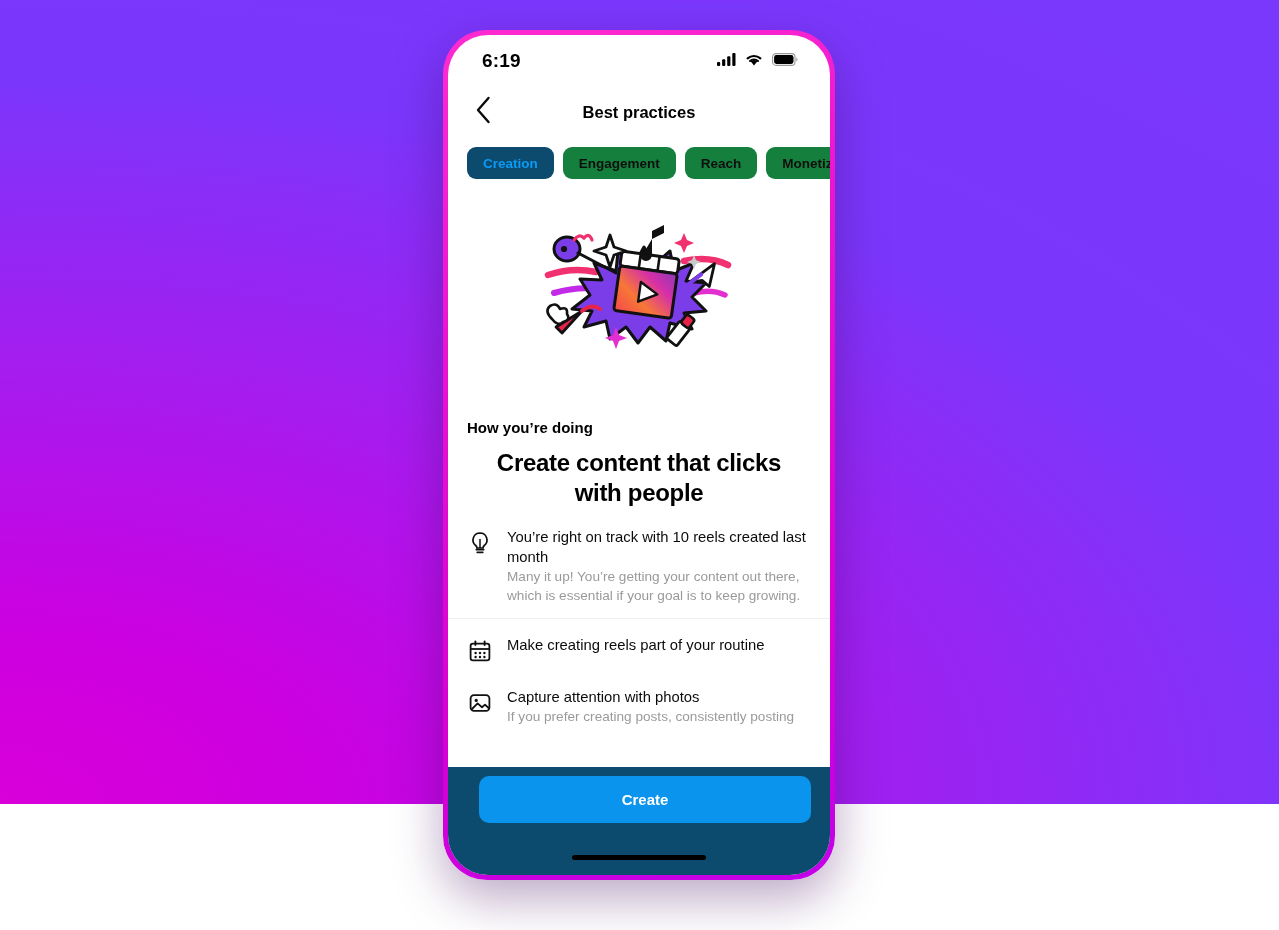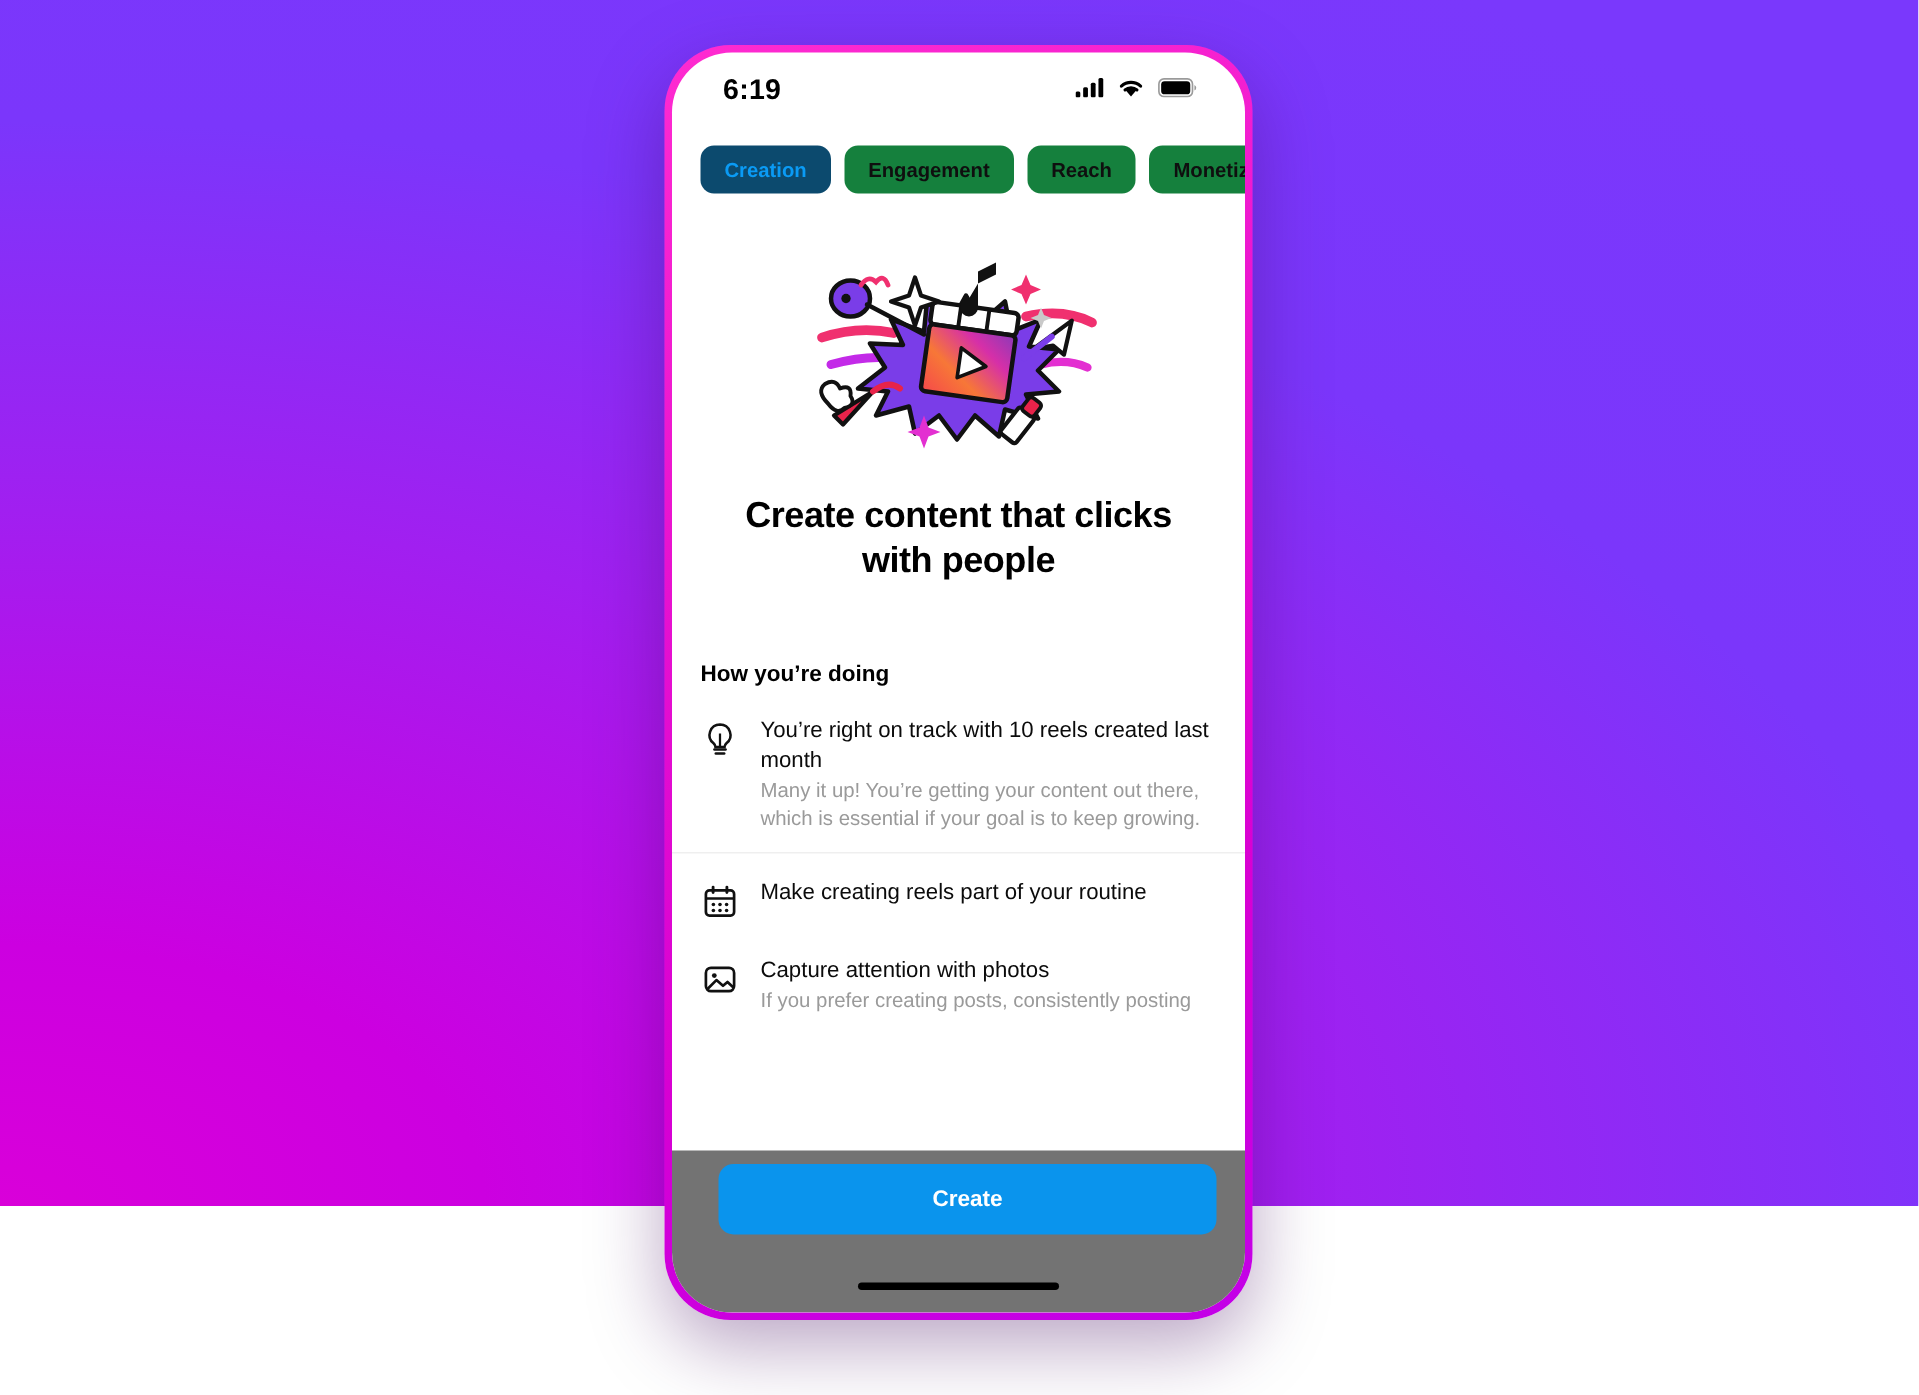"Best practices" div { html: none -> <div> <div> <span> <svg> <path></path> </svg> </span> </div> <div>Best practices</div> </div> }
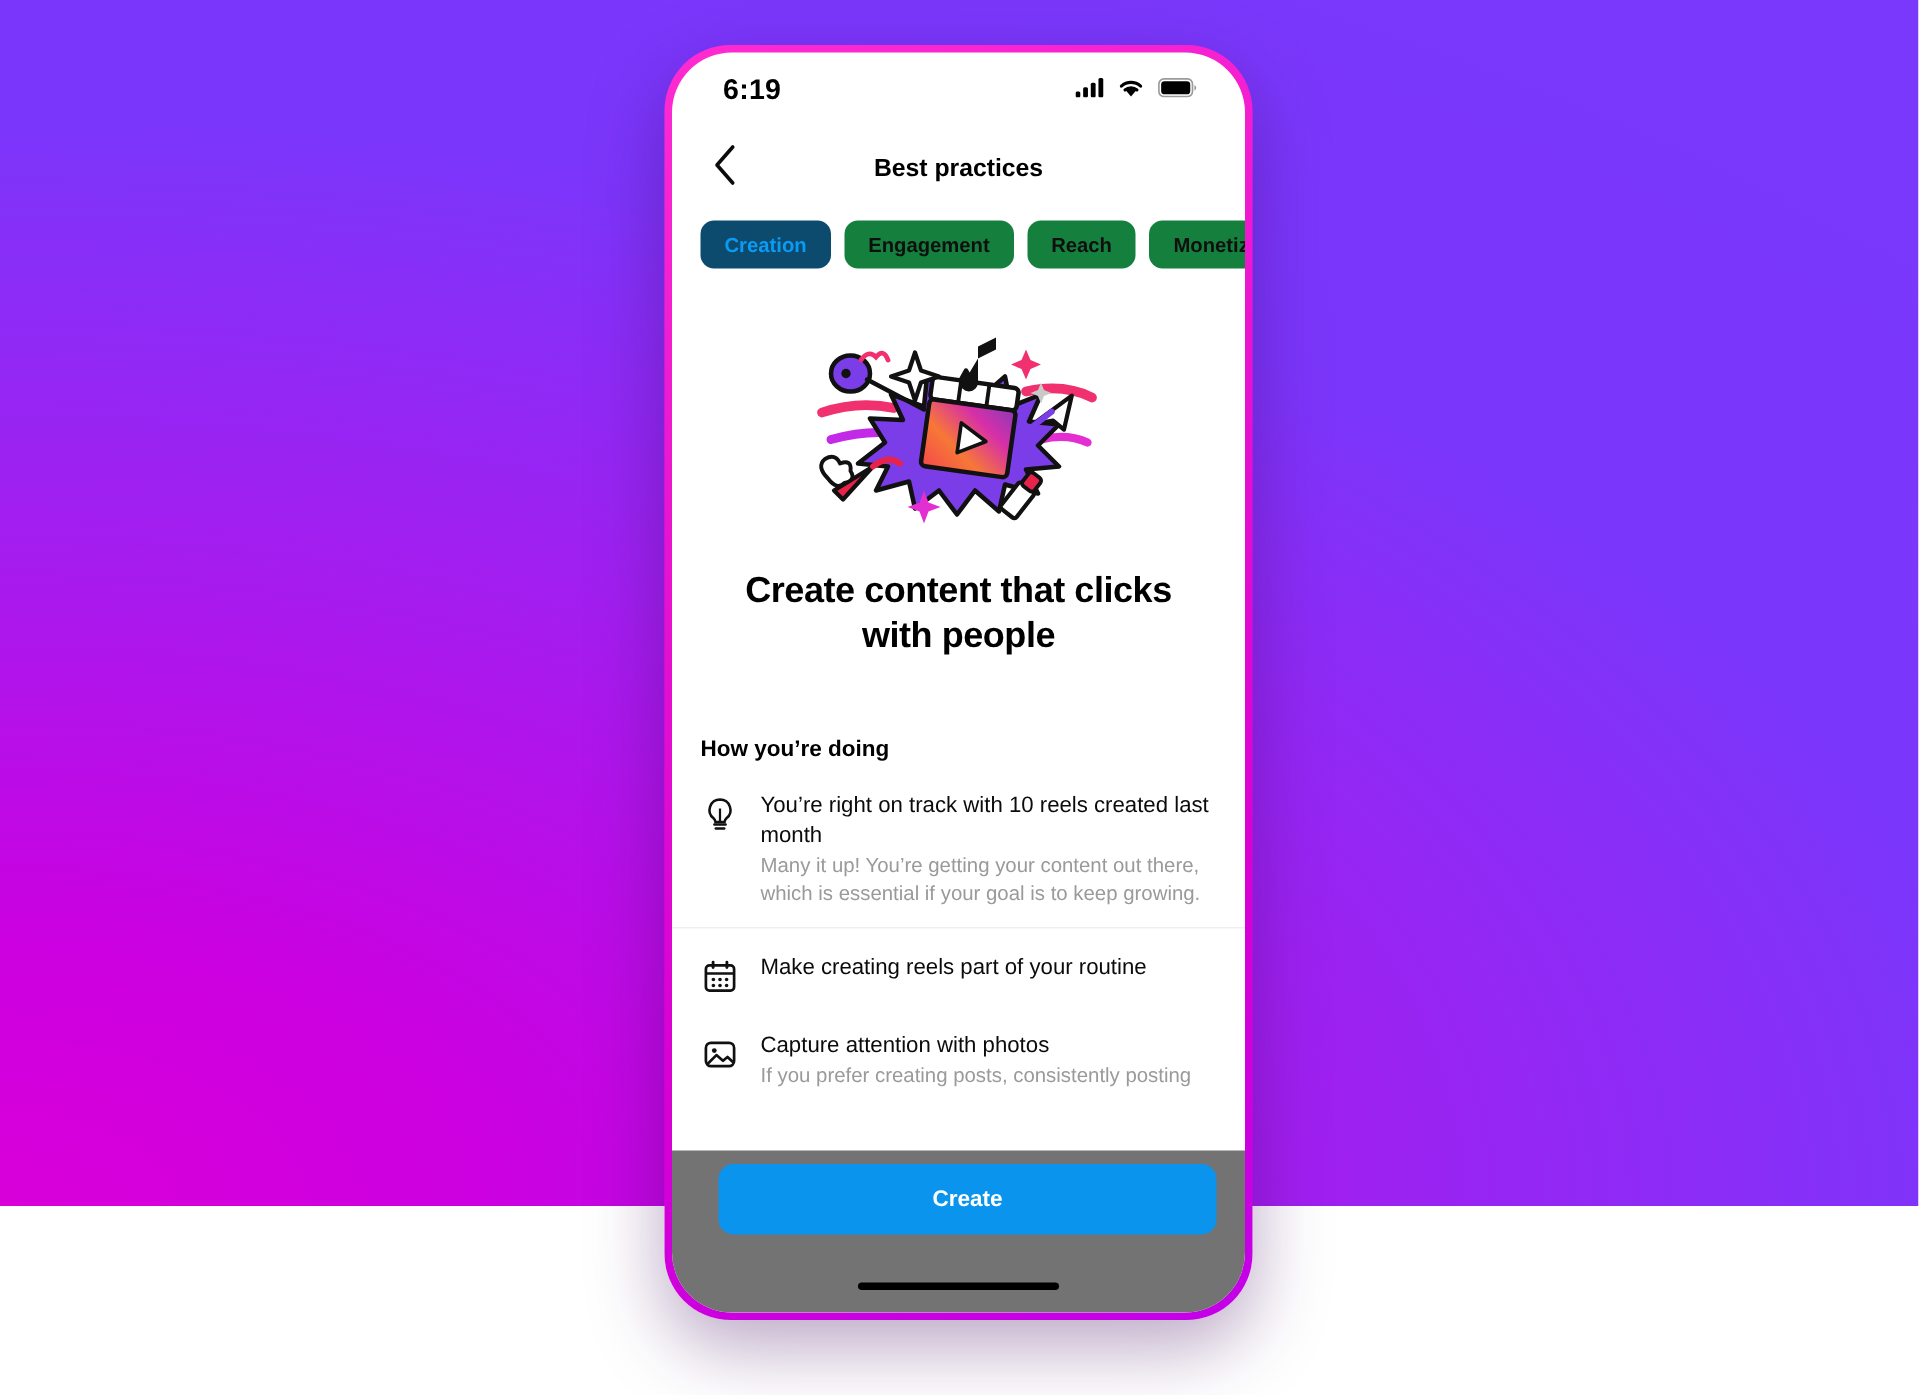"Create content that clicks with" div { order: before "How you’re doing" -> after "How you’re doing" }
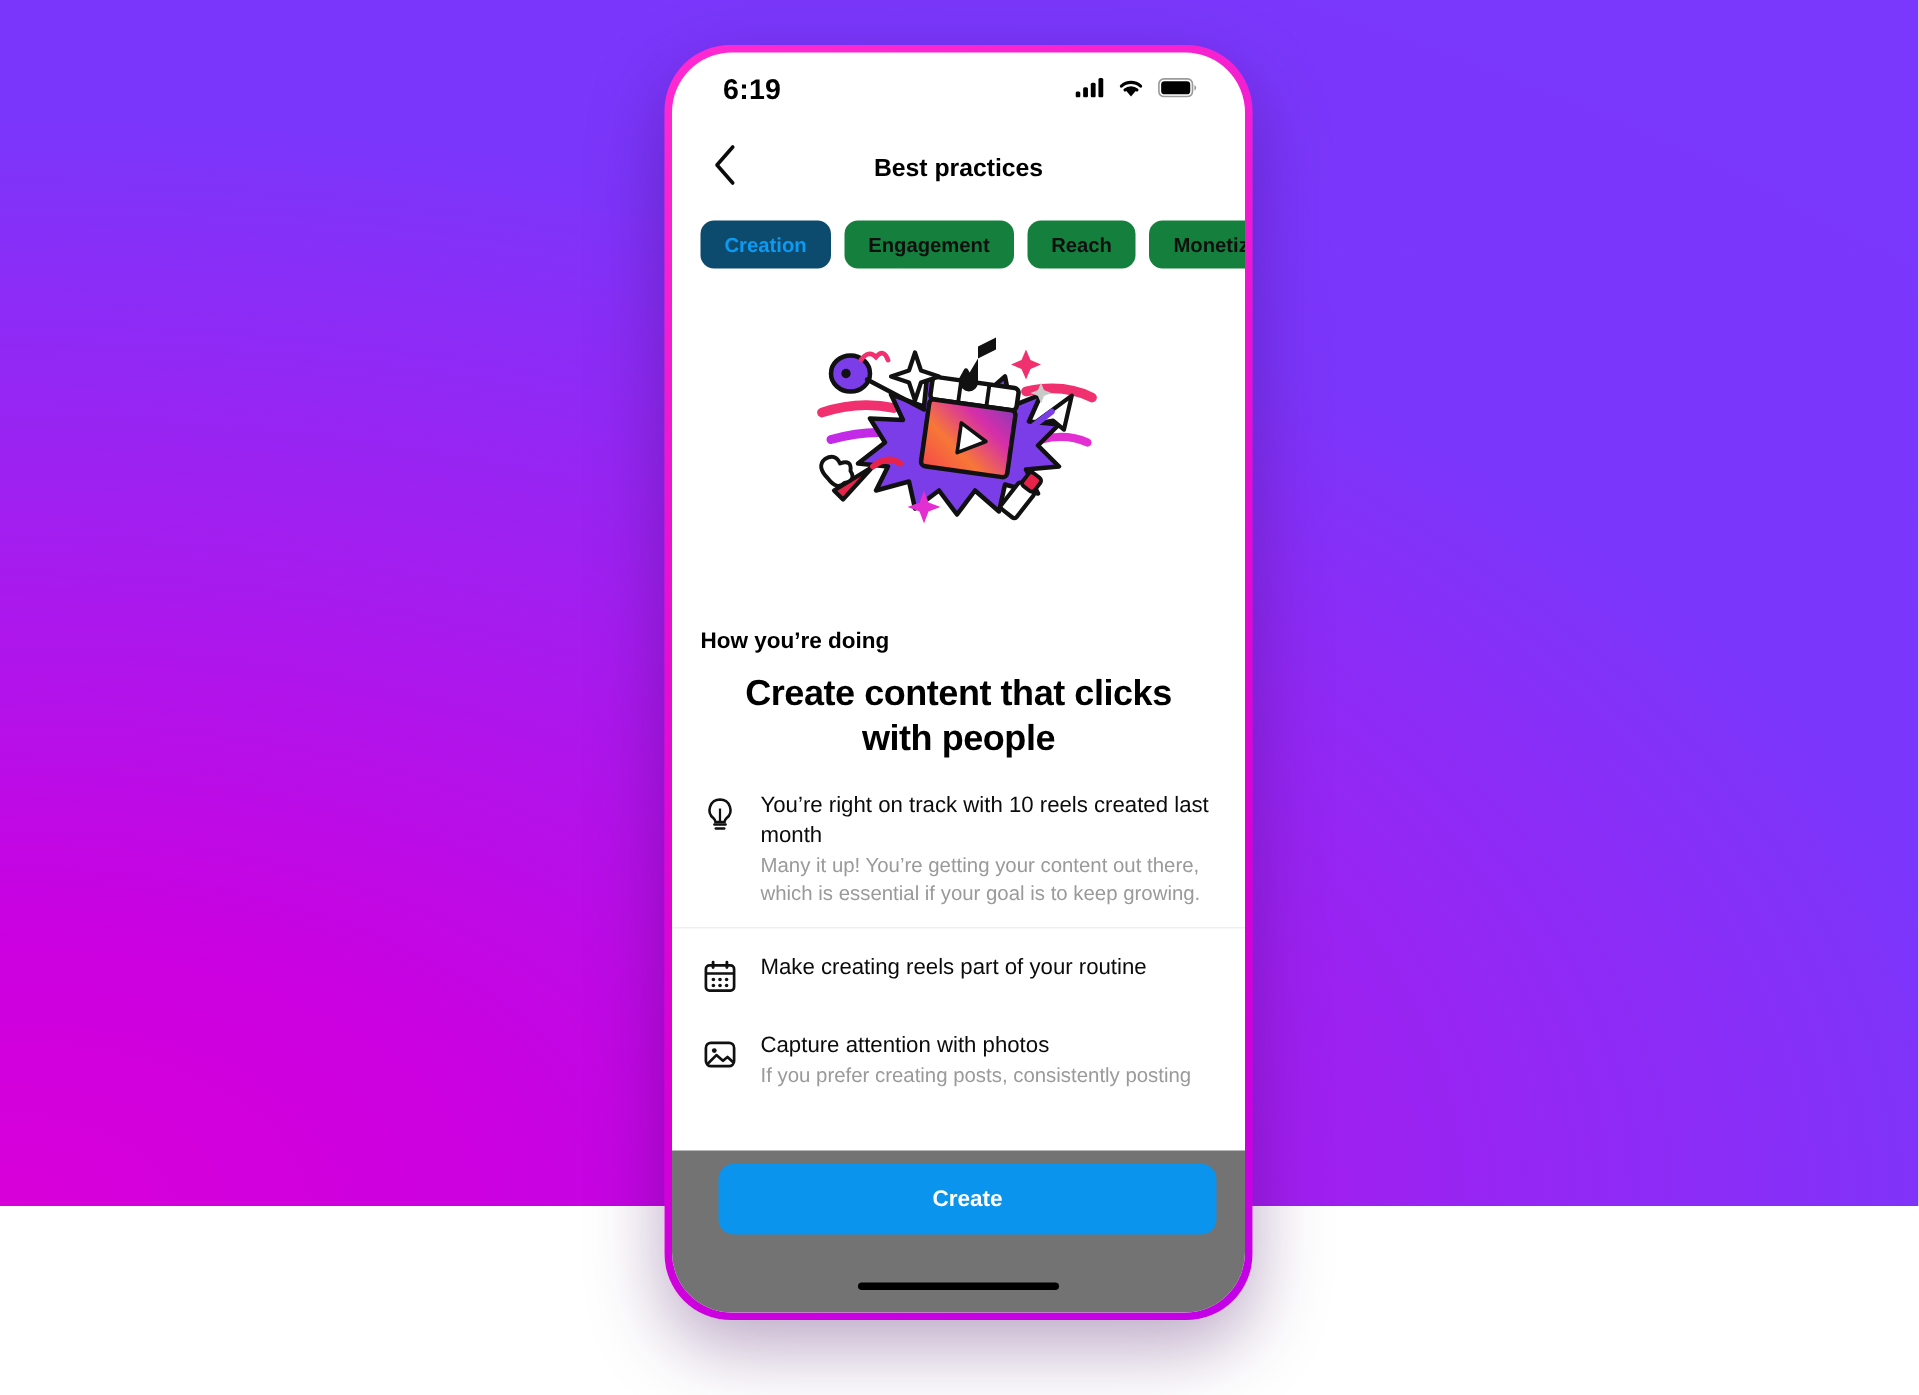"Create" #footer { background: #737373 -> #0c4a6e }
